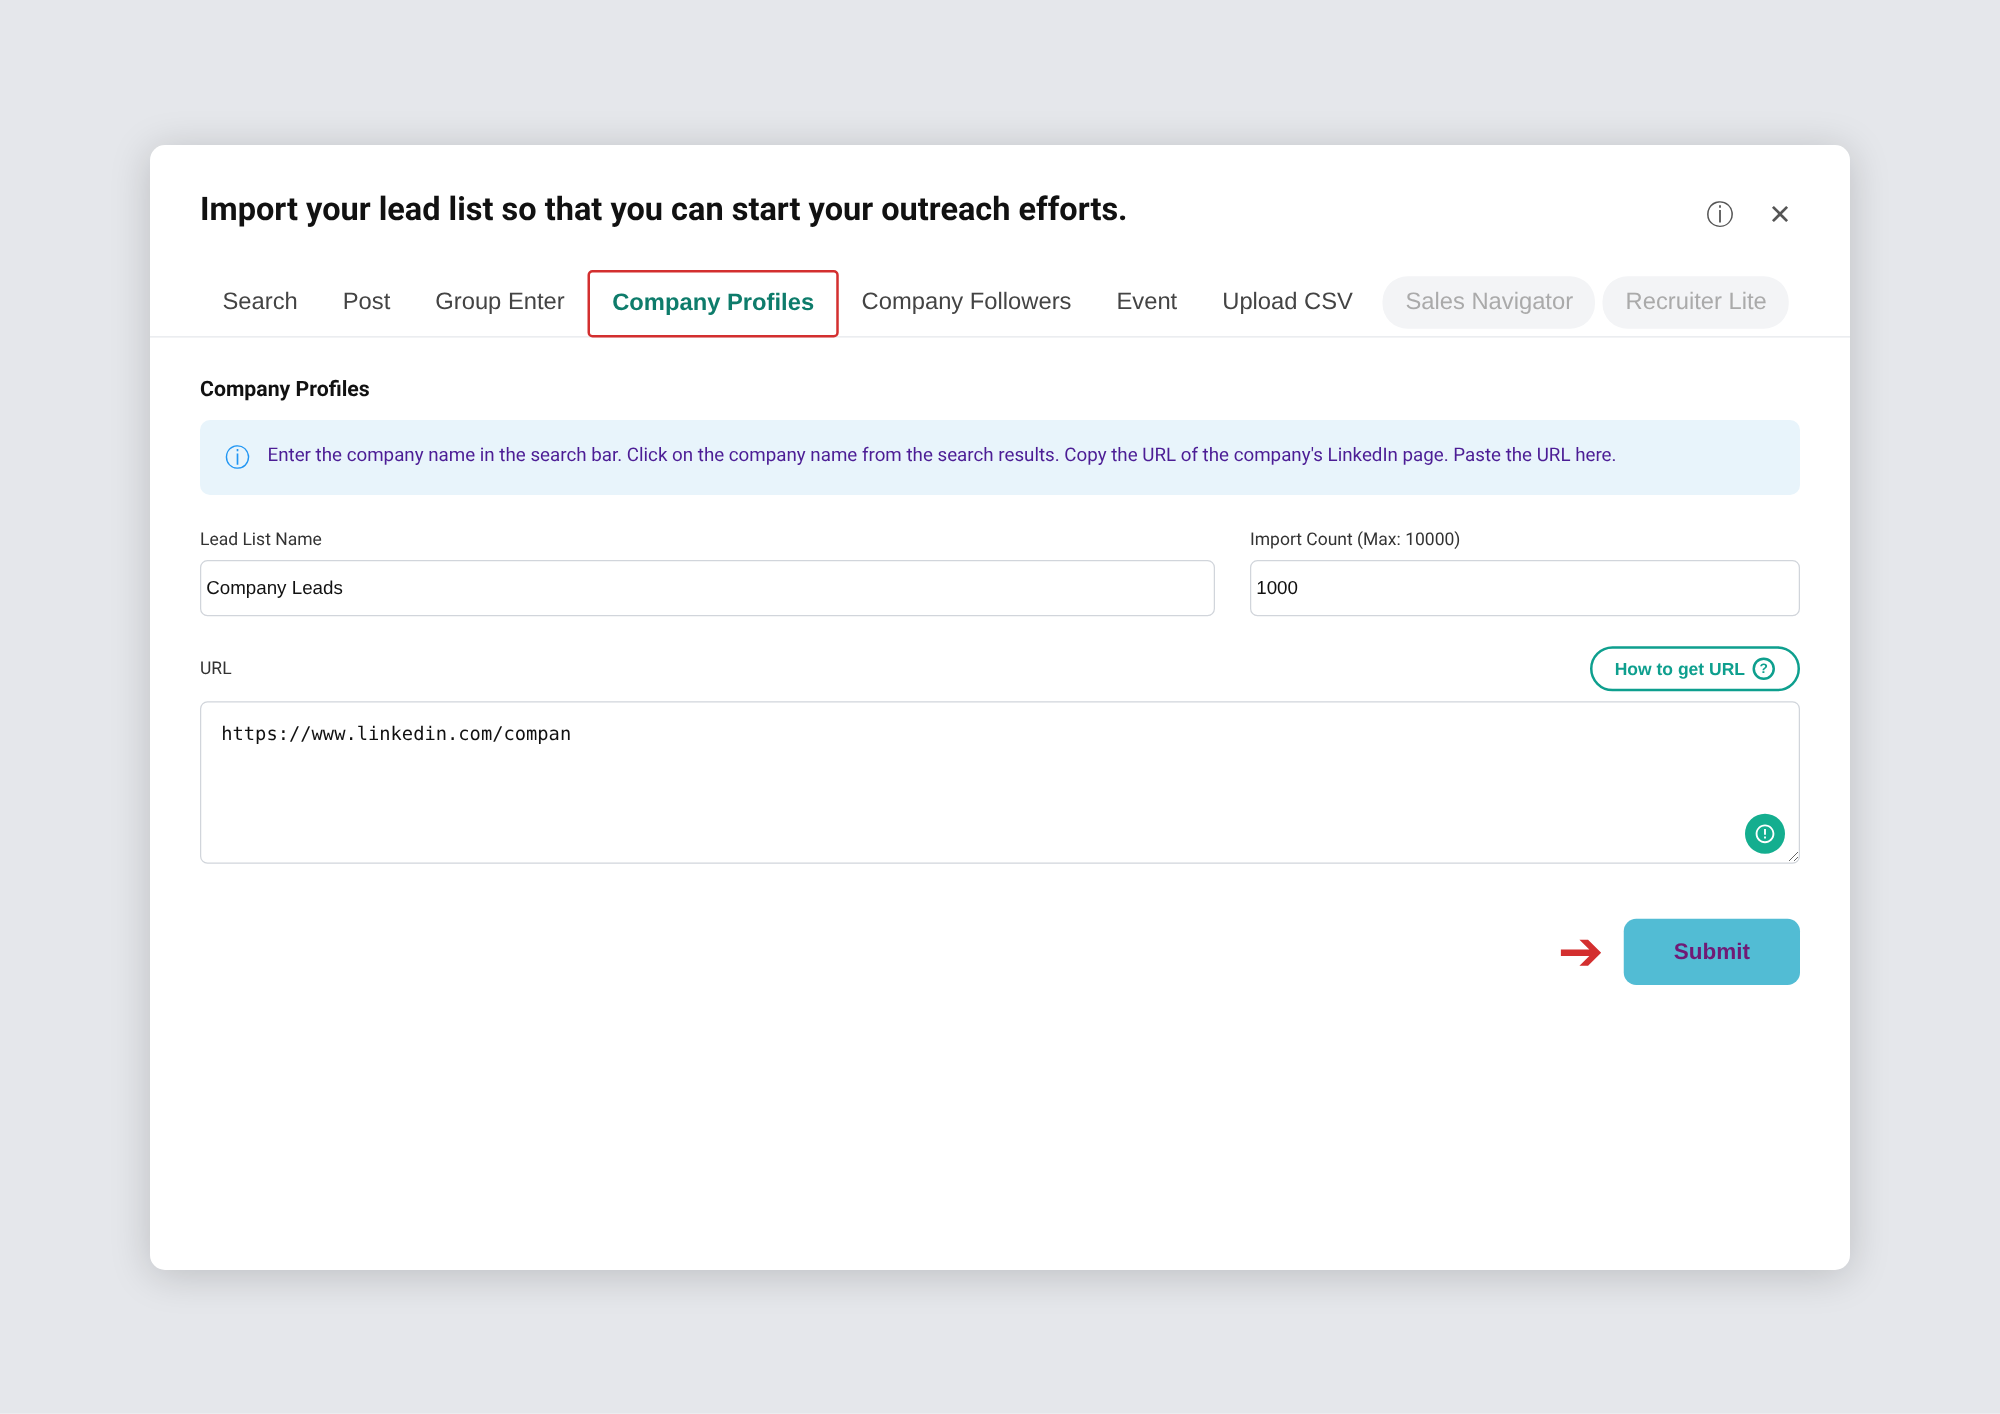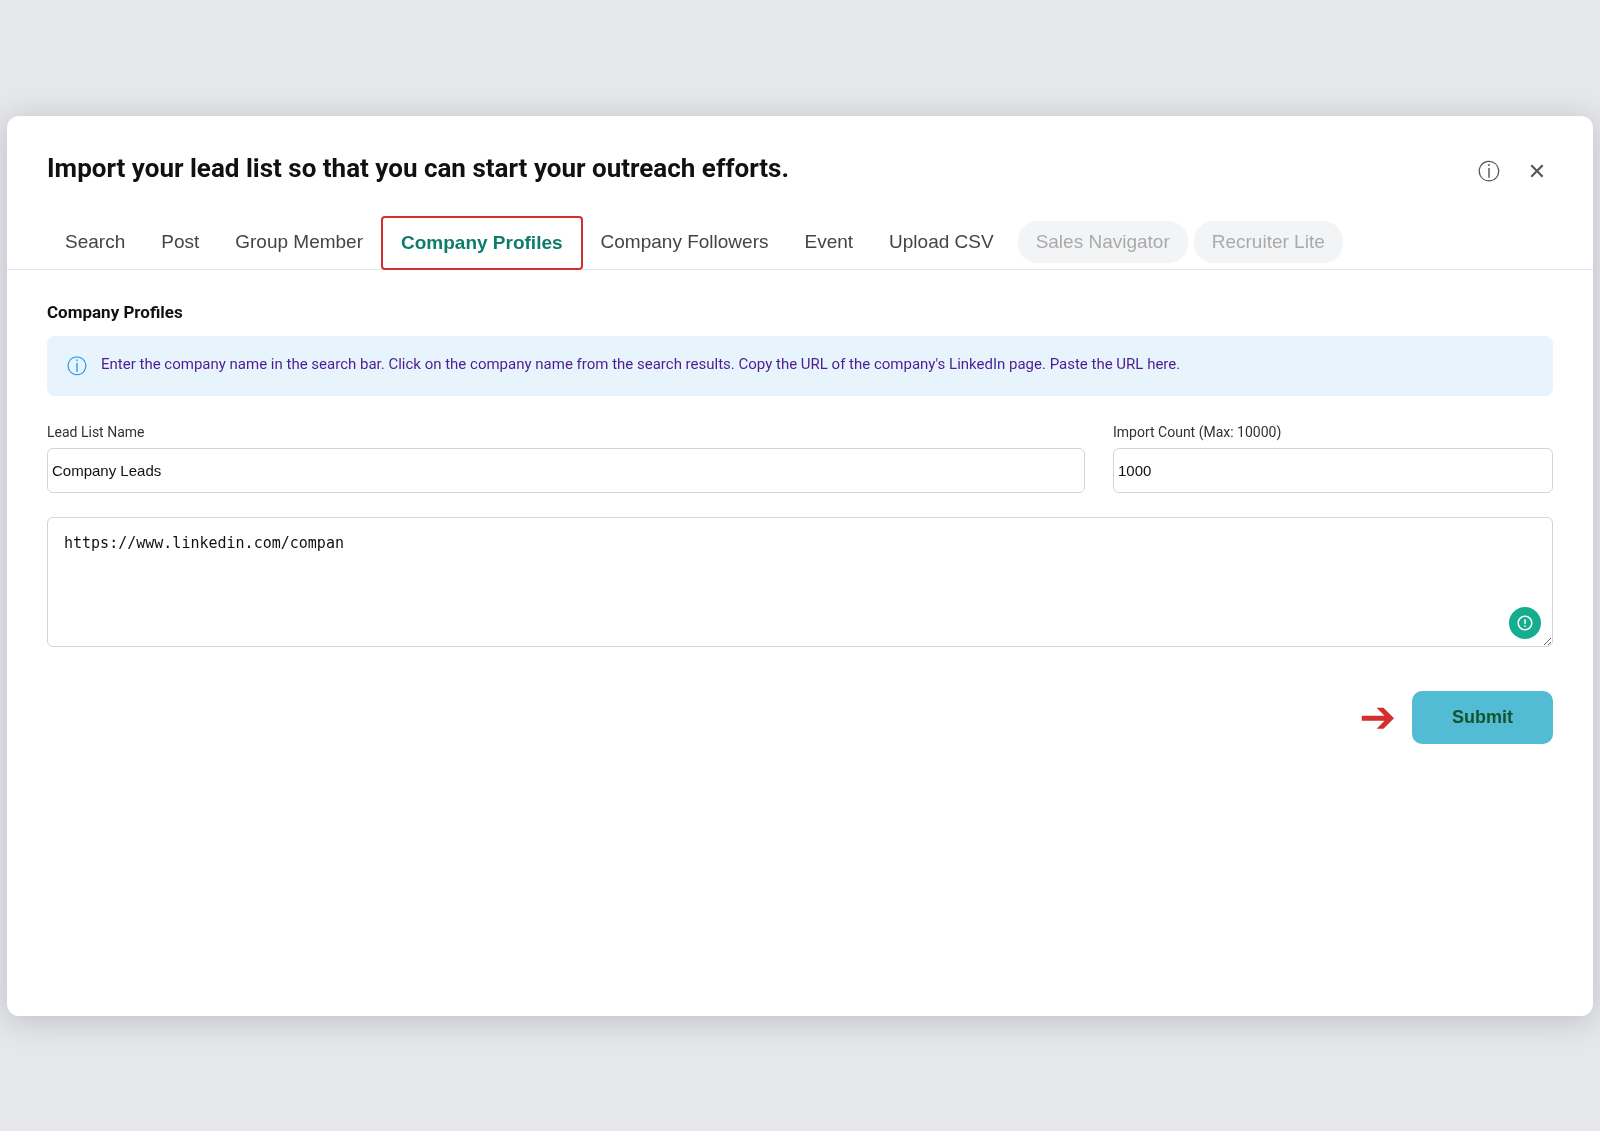"Import your lead list so" .modal-wrapper { width: 1586px -> 1360px }
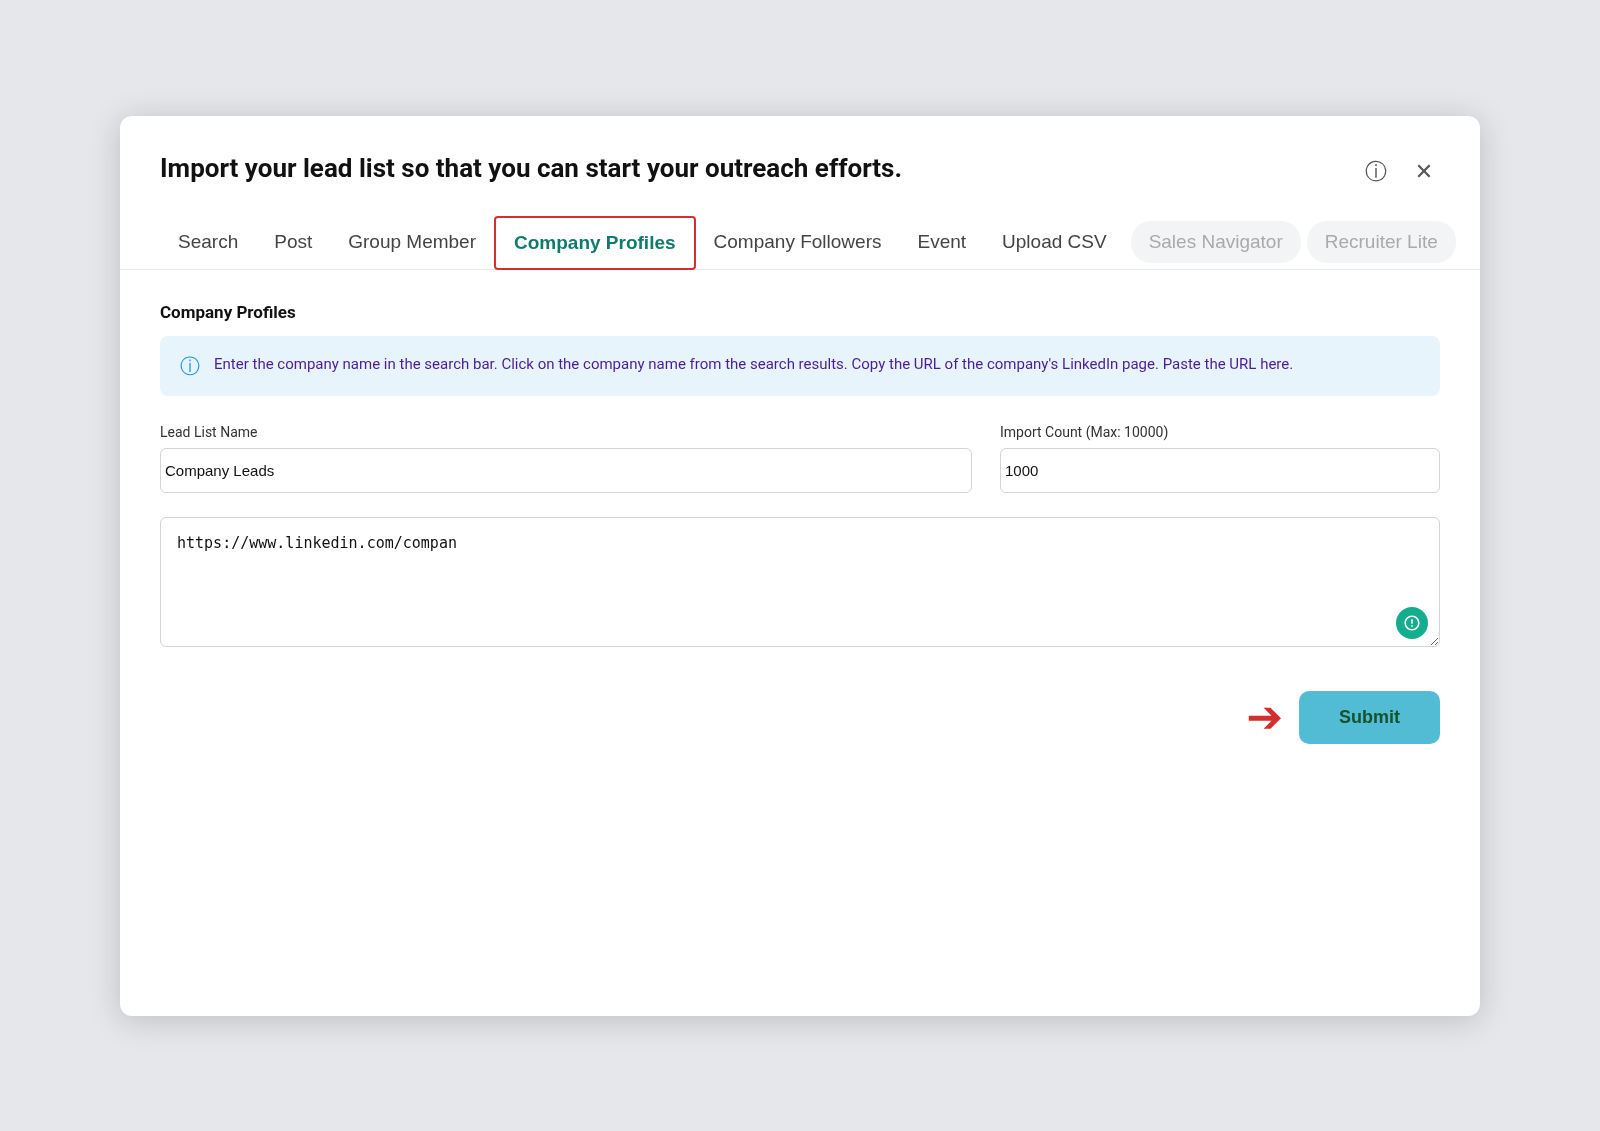"Group Member" button.tab { text: Member -> Enter }
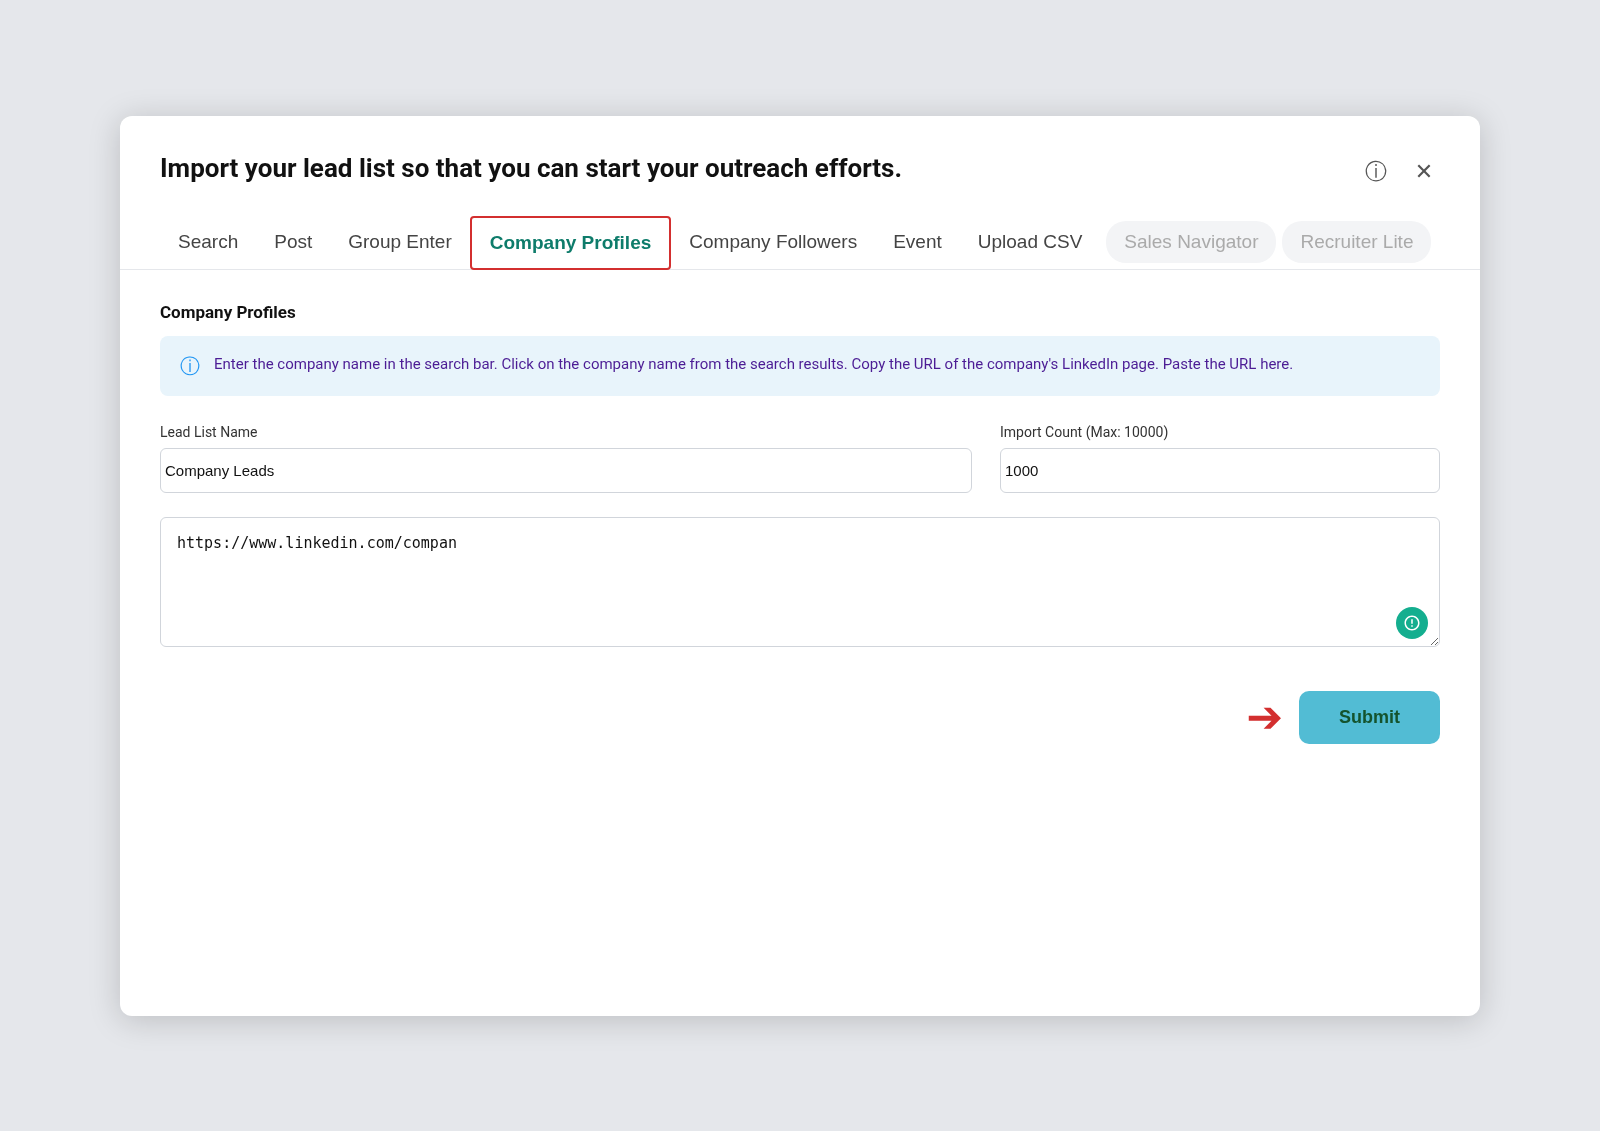"URL" div.url-header { html: none -> <div> <span>URL</span> <button> <span>How to get URL</span> <span>?</span> </button> </div> }
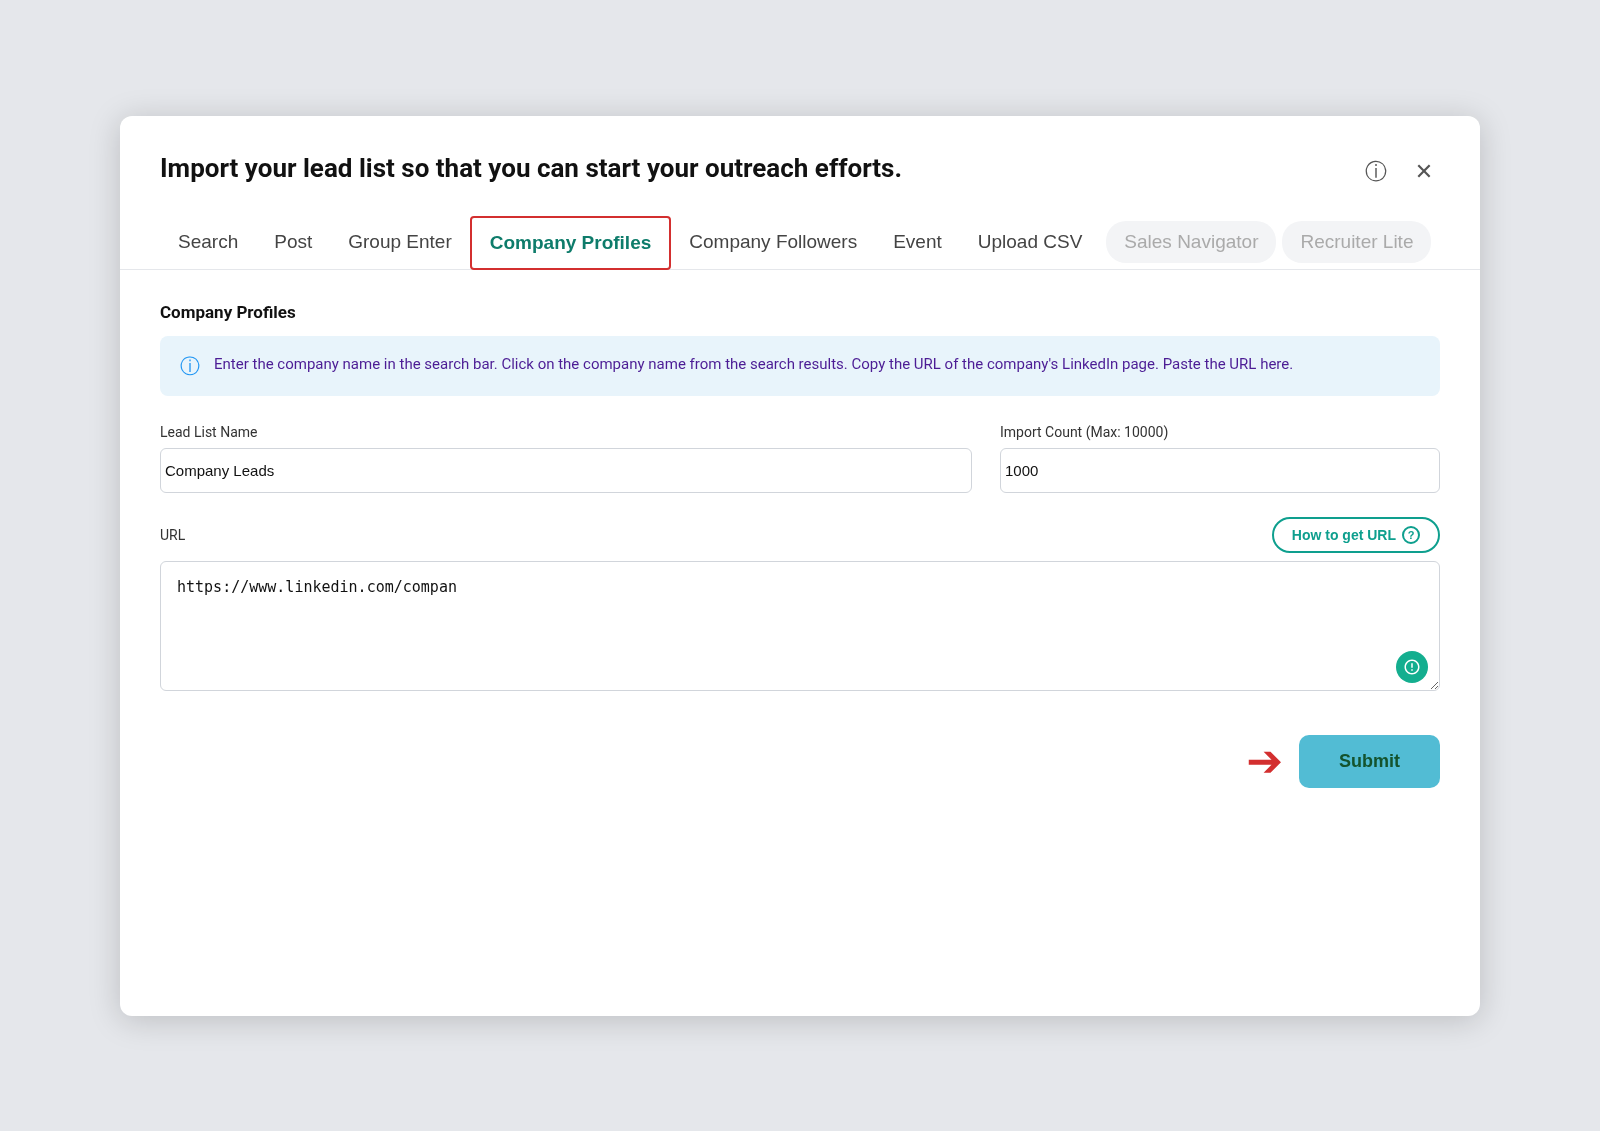"Submit" .submit-btn { color: #14532d -> #701a75 }
